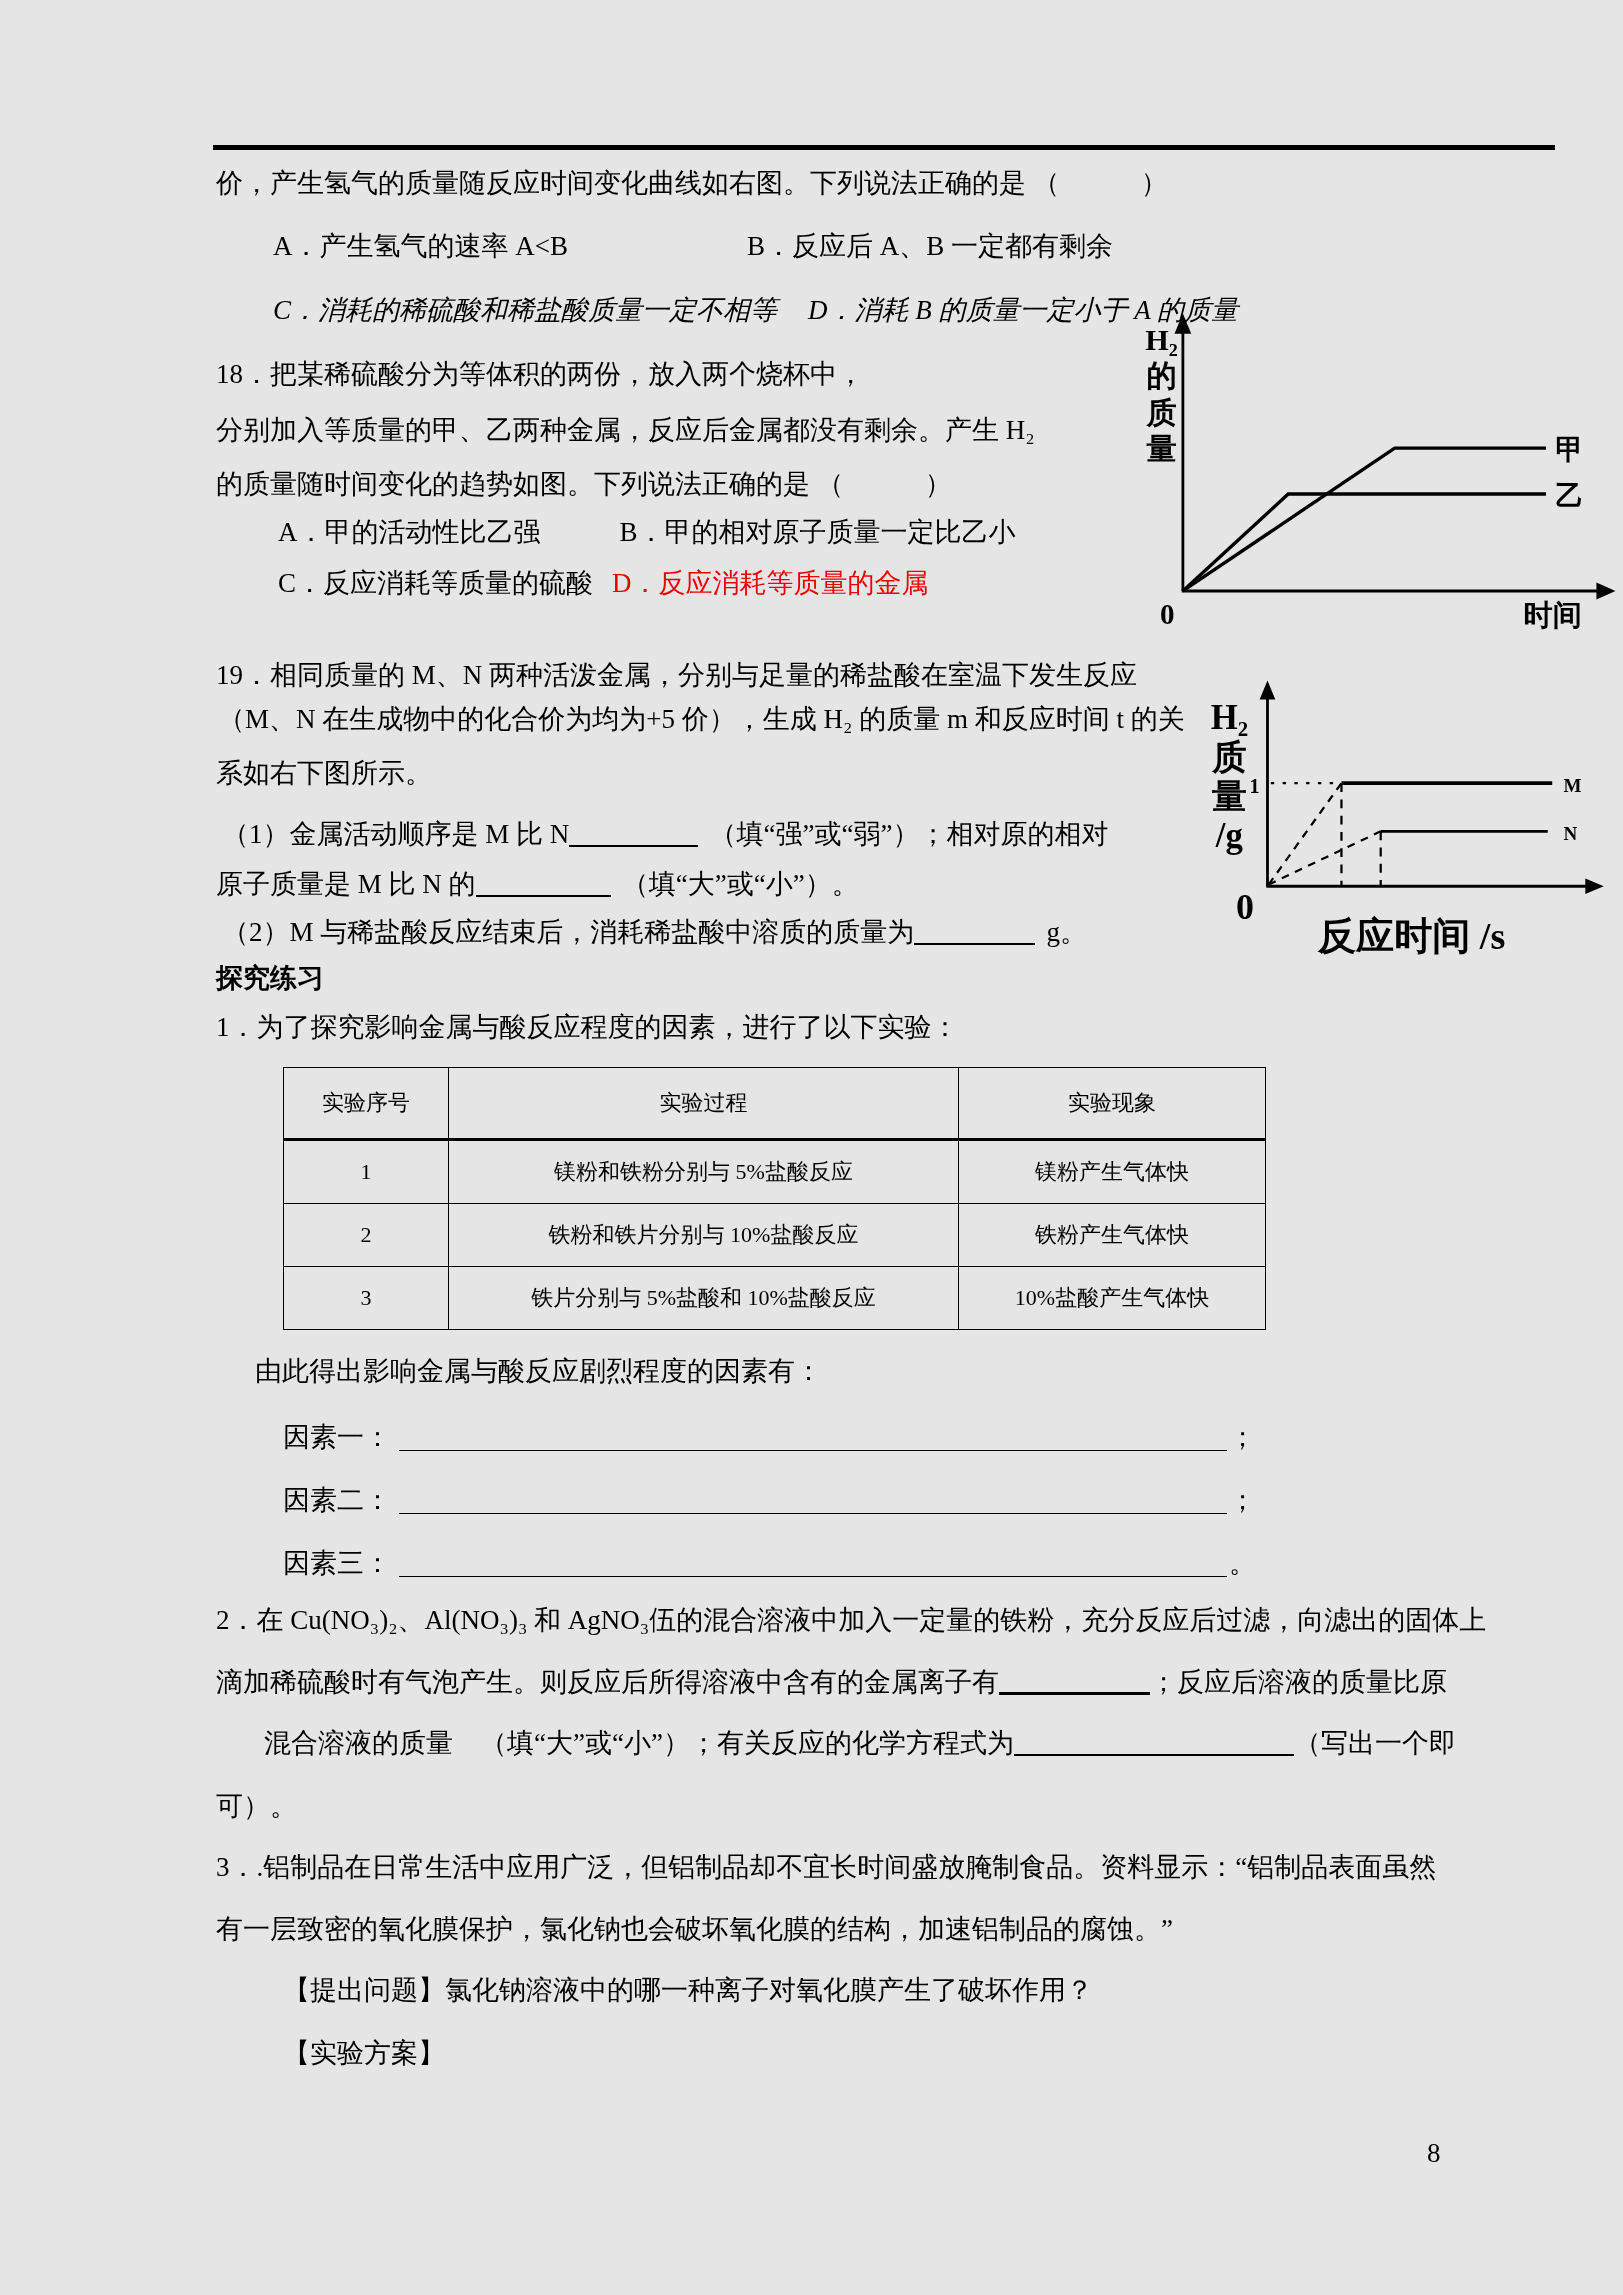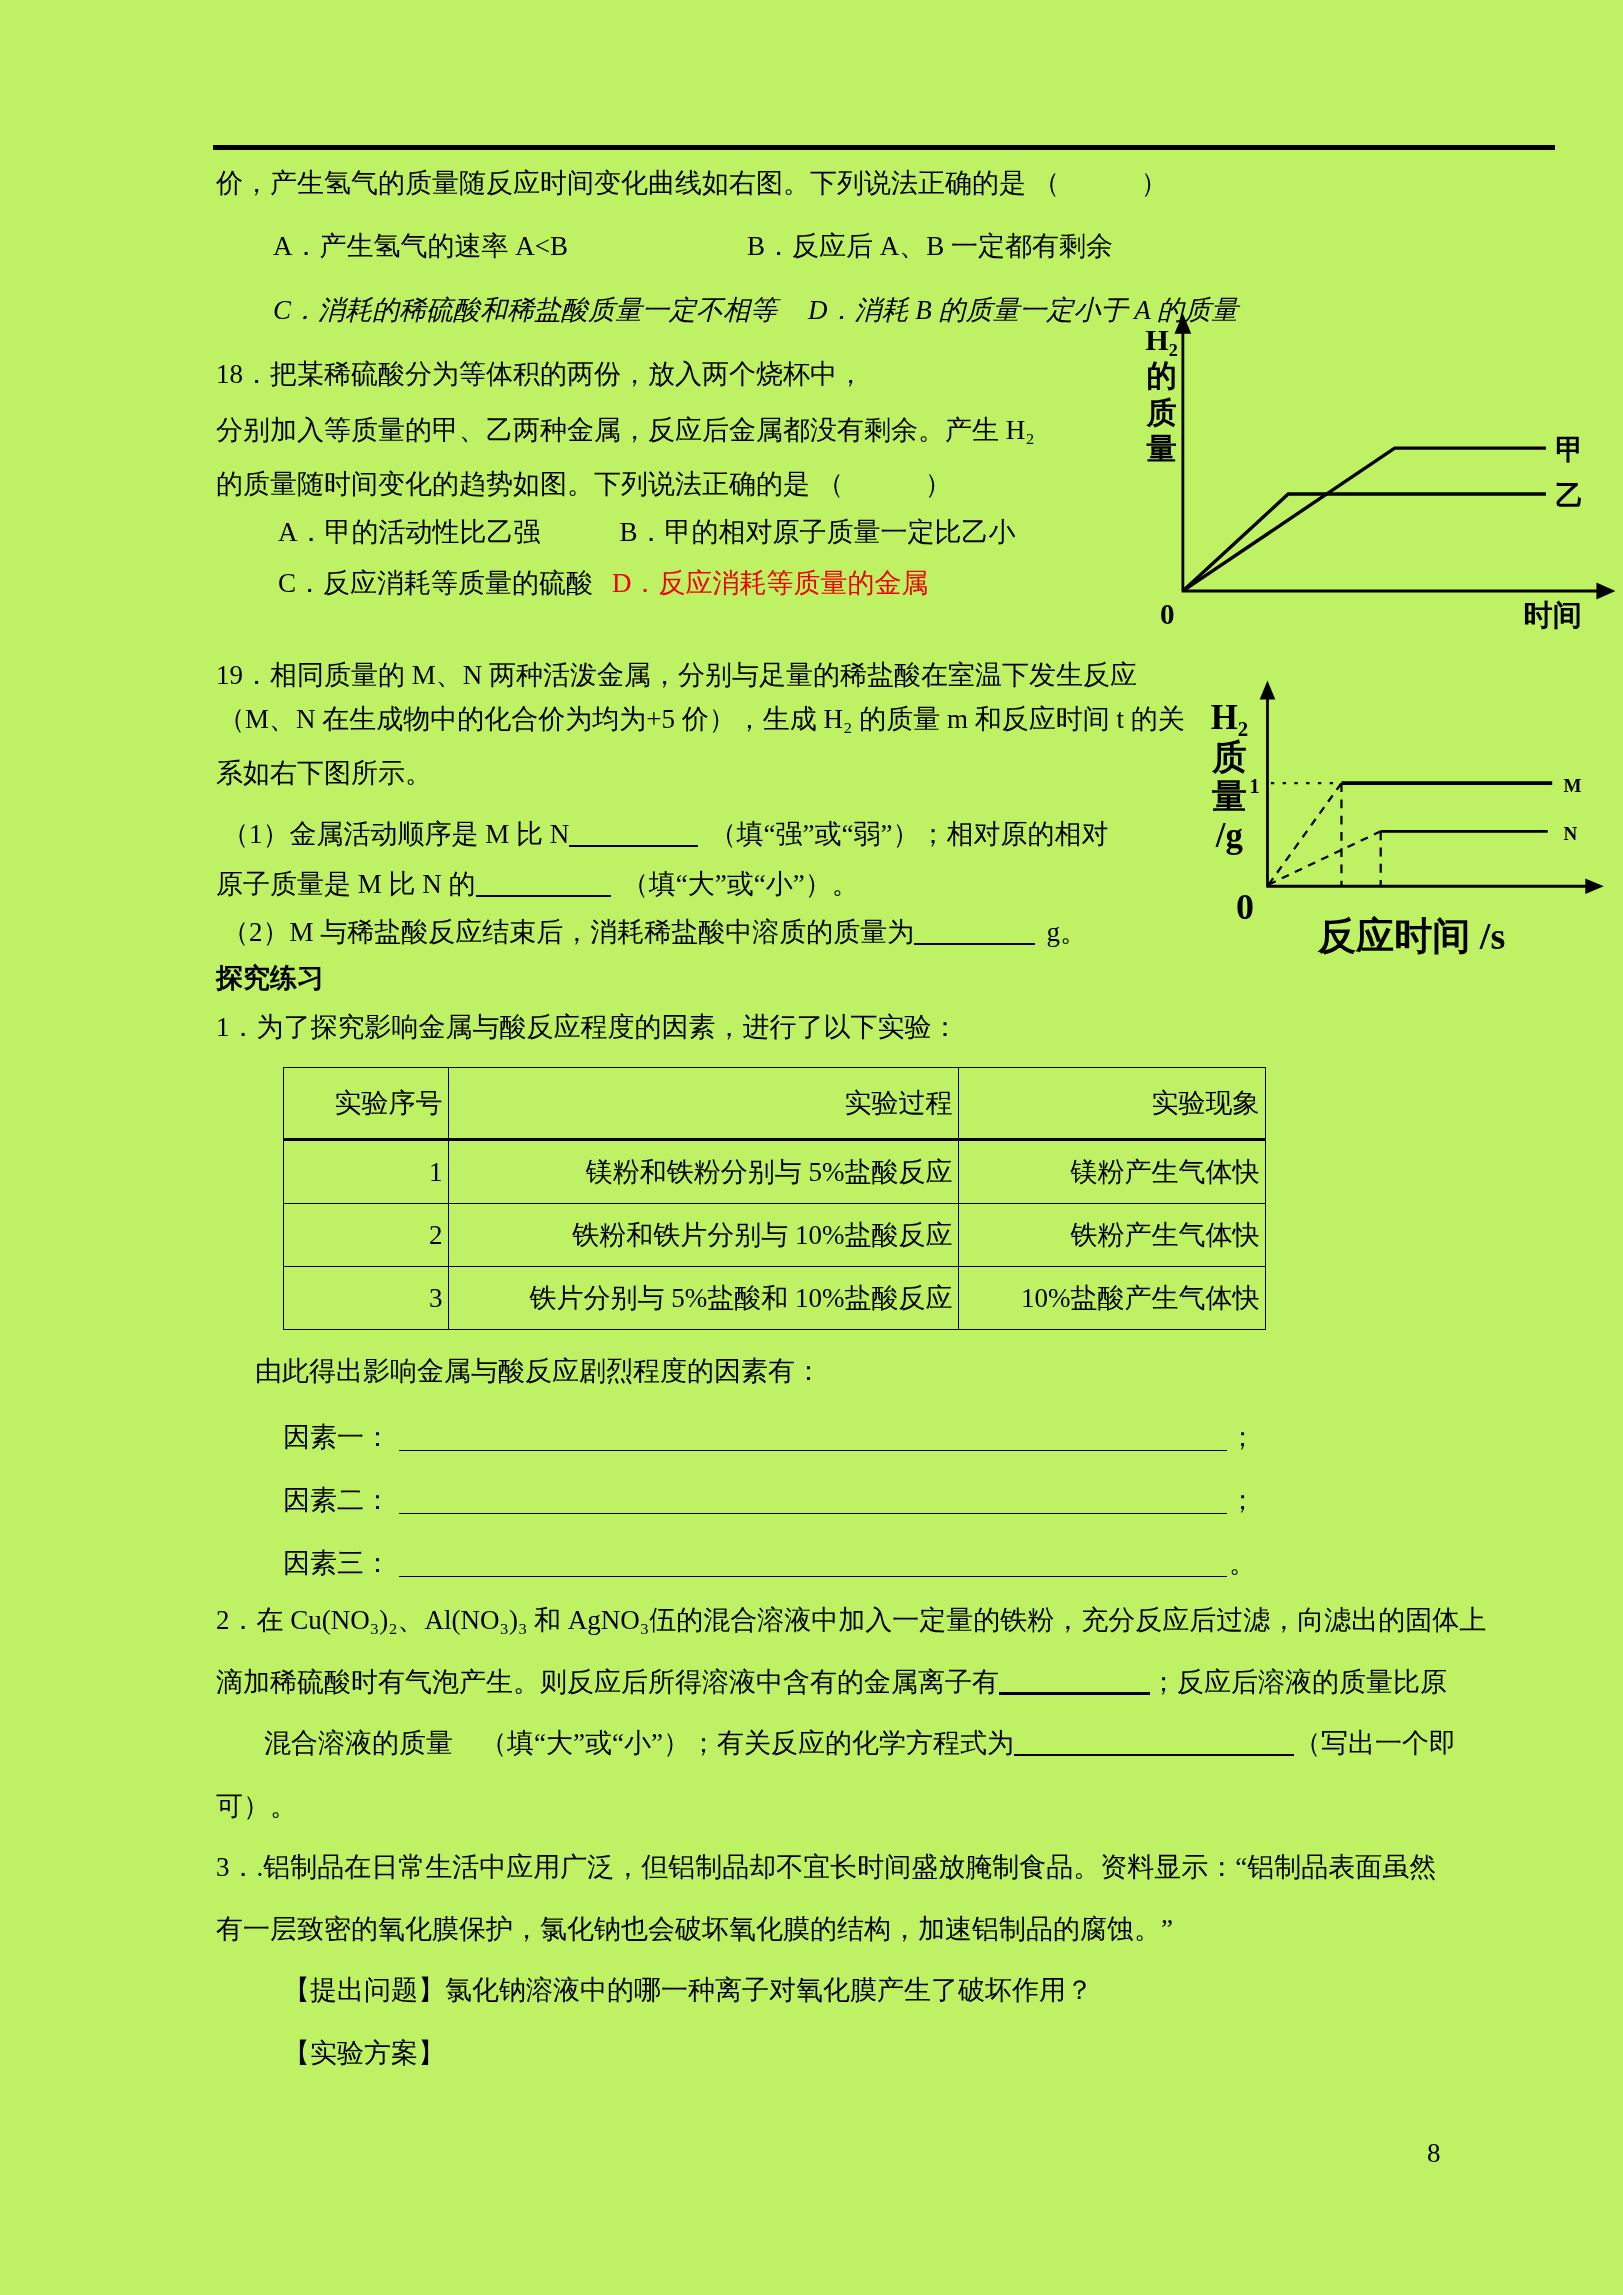"价，产生氢气的质量随反应时间变化曲线如右图。下列说法正确的是 （ ）" .page { background: #bef264 -> #e5e5e5 }
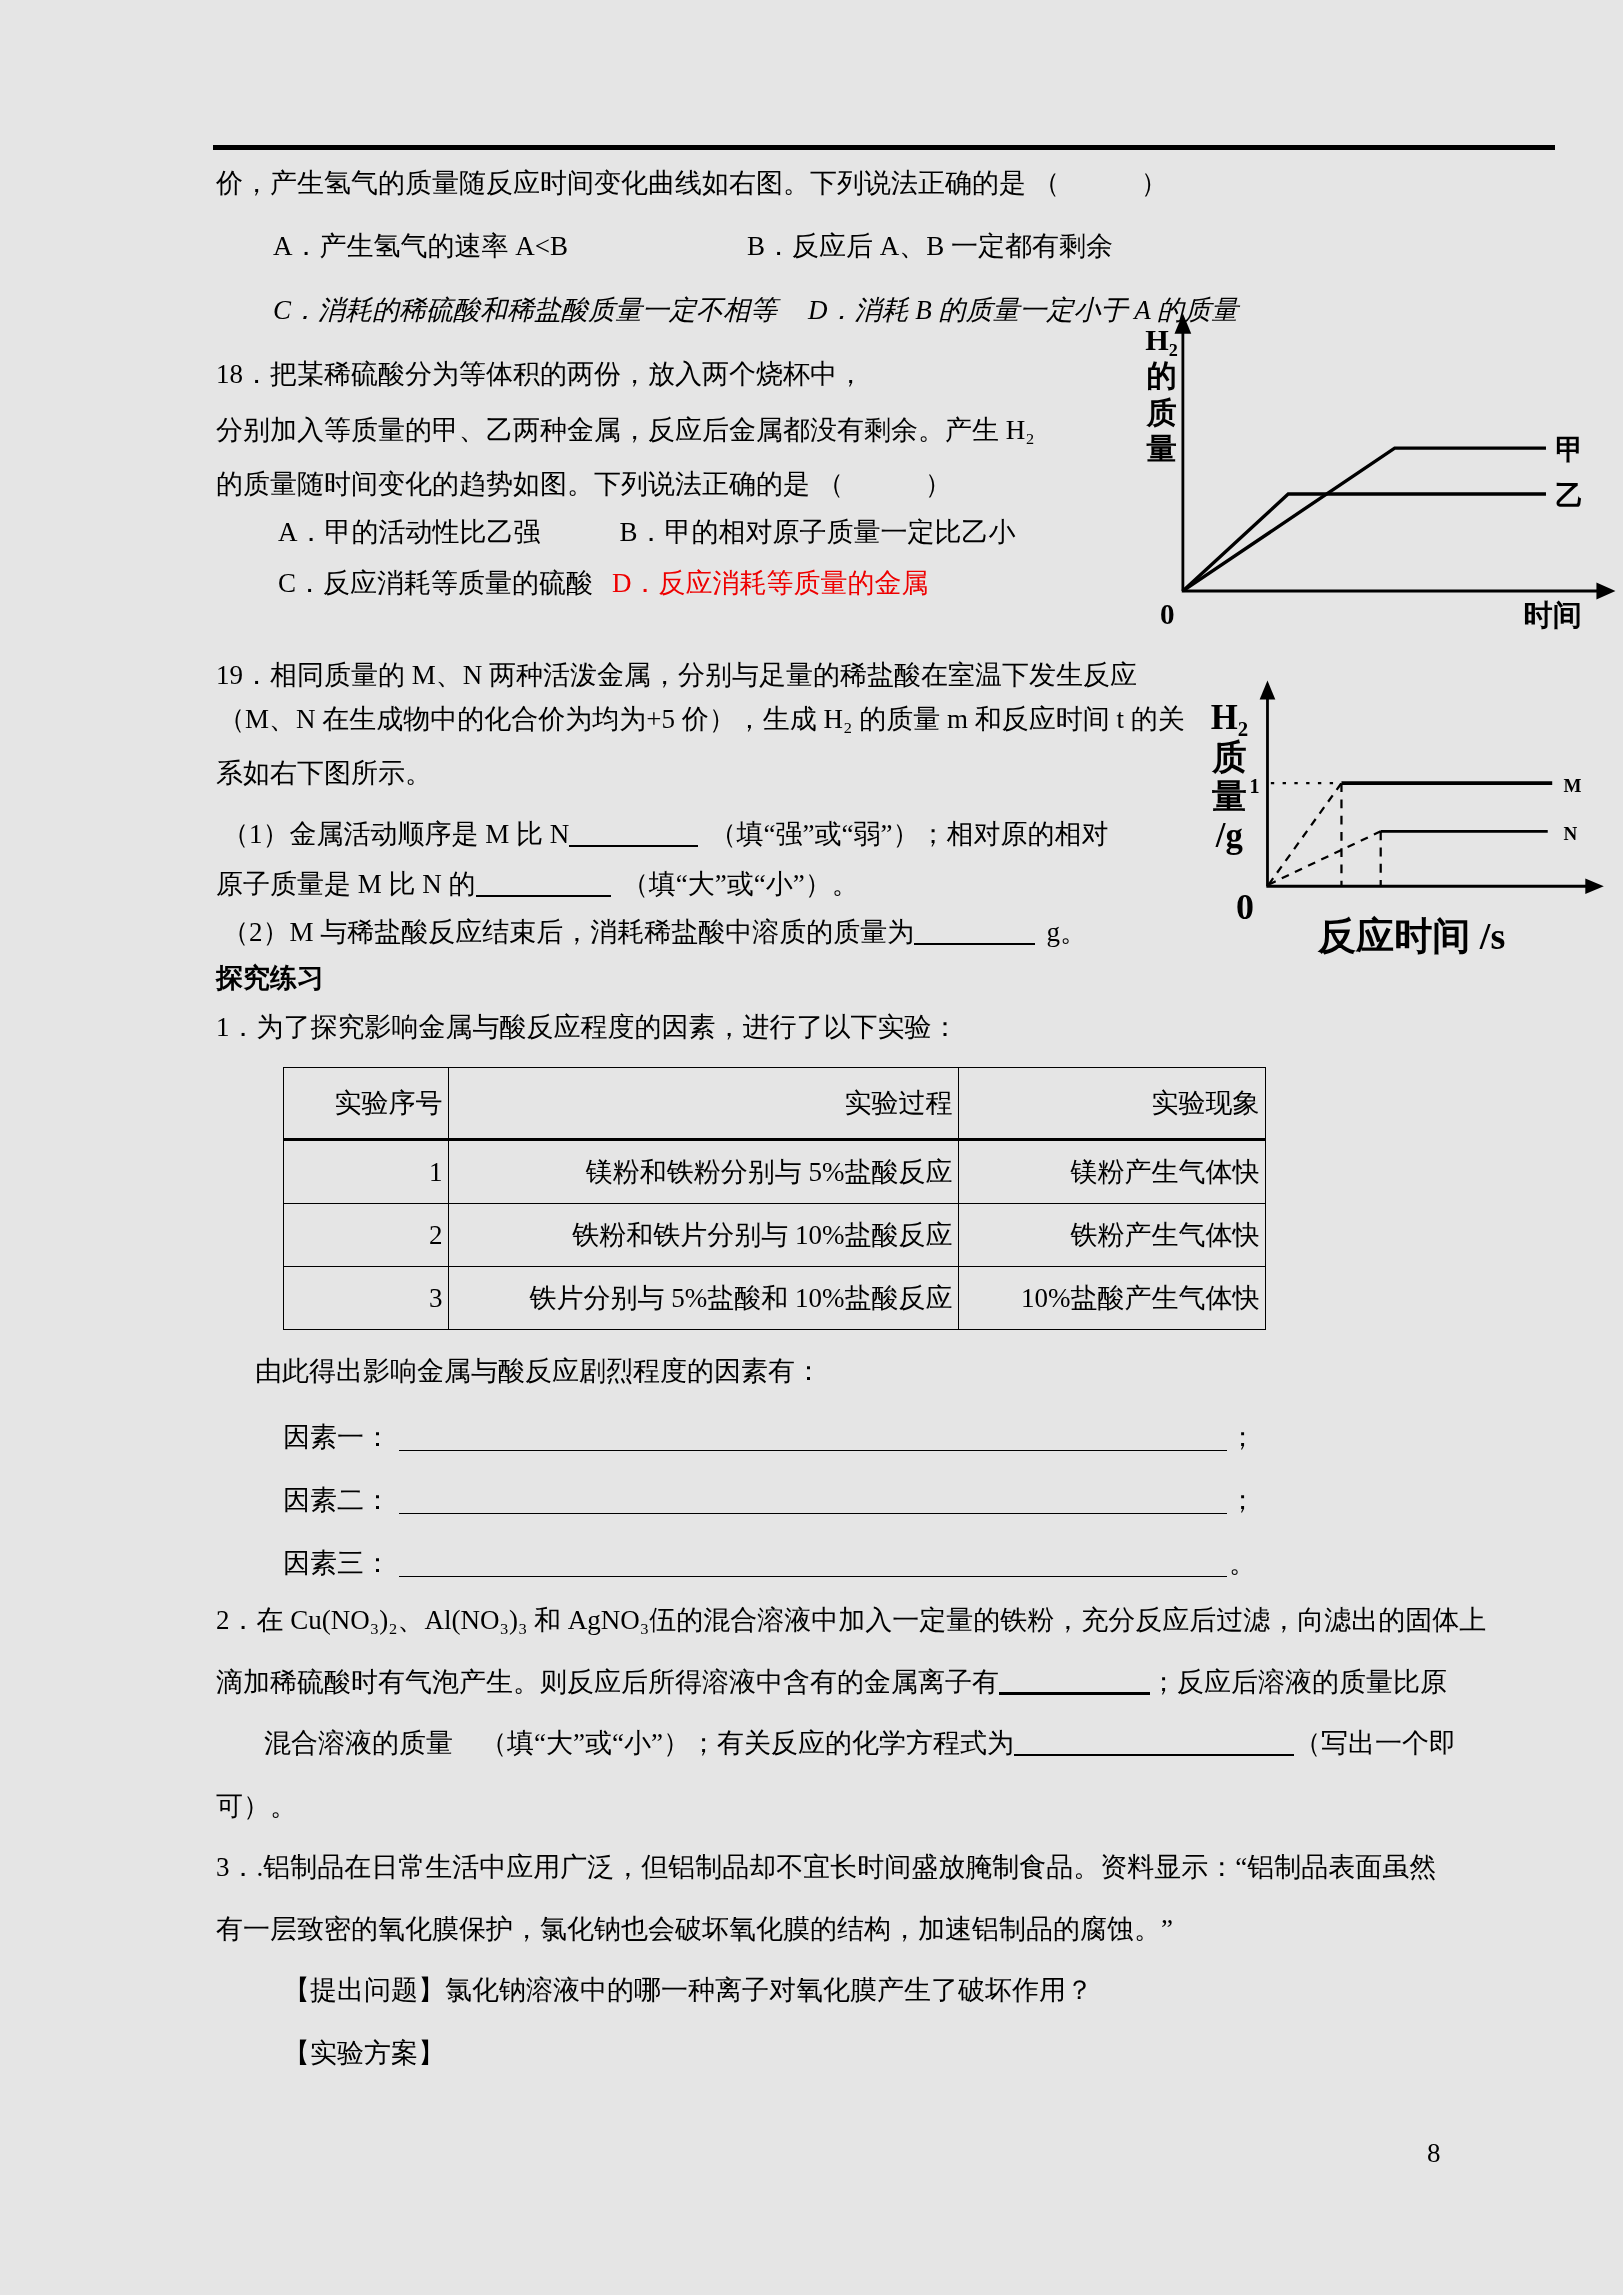"实验序号" table.exp { font-size: 27px -> 22px; text-align: right -> center }
